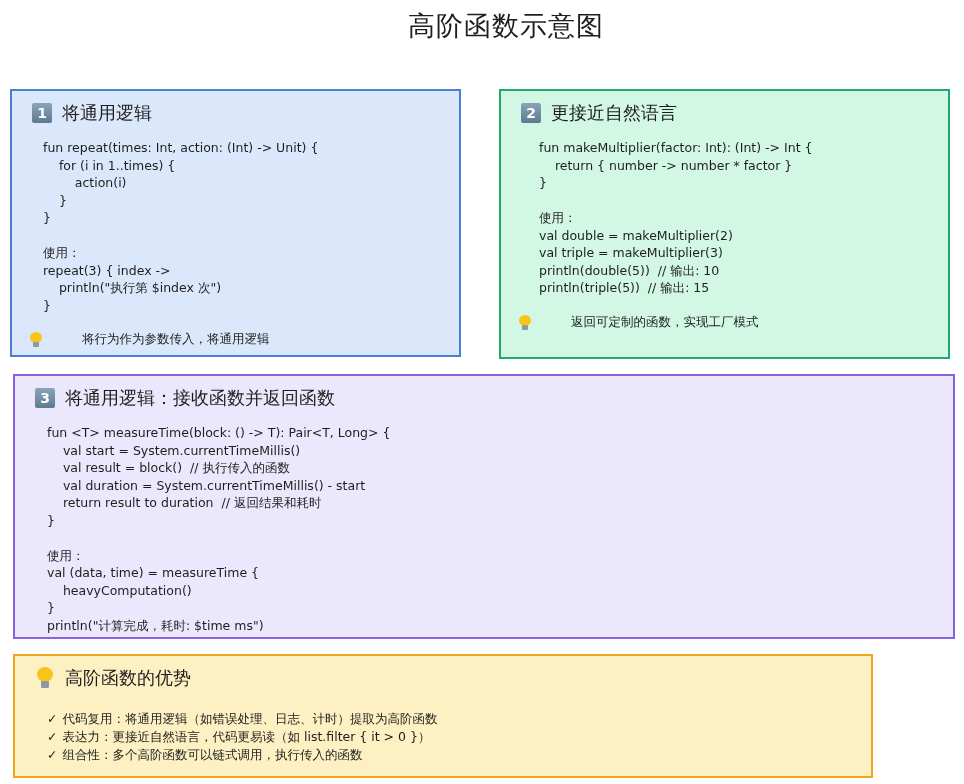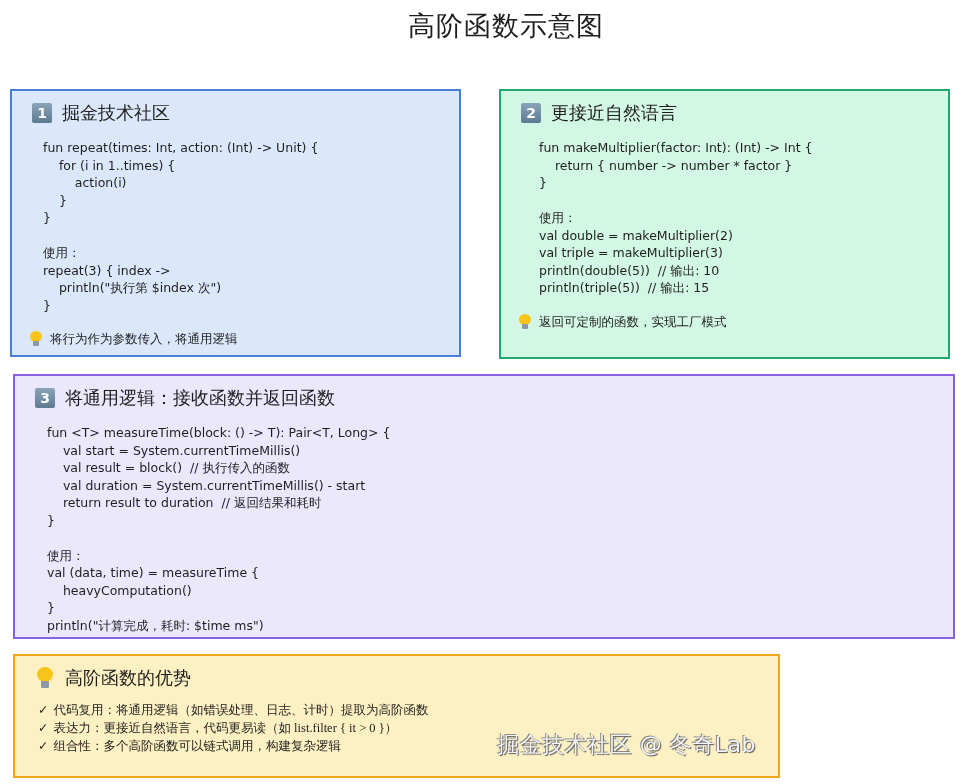"掘金技术社区" span { text: 掘金技术社区 -> 将通用逻辑 }
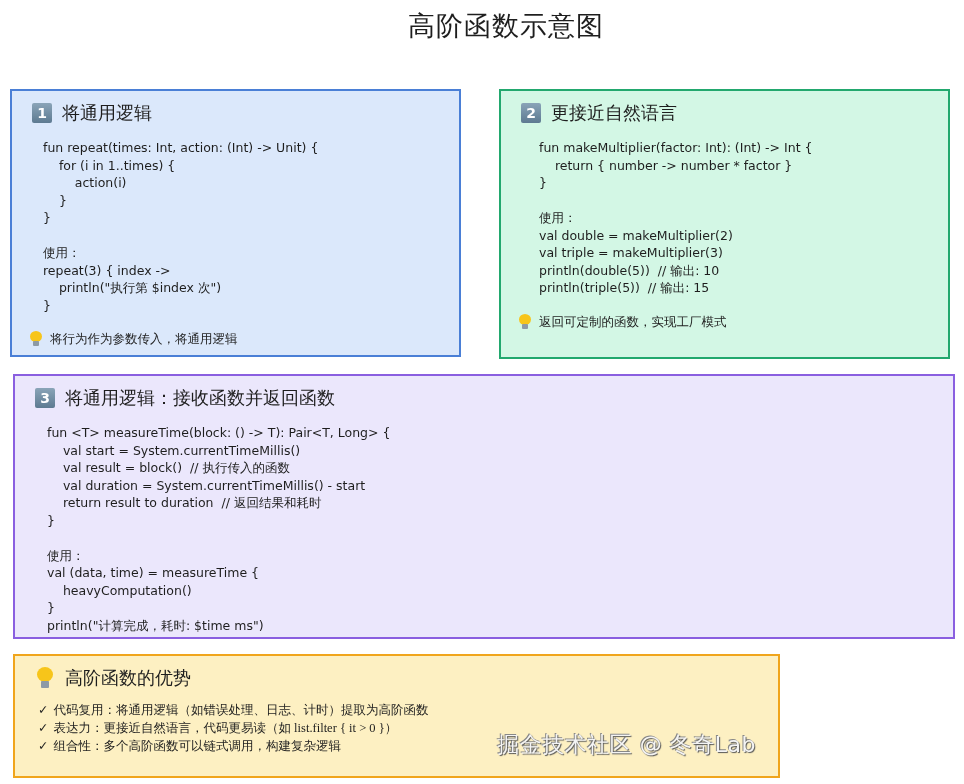"返回可定制的函数，实现工厂模式" .note { align-items: none -> center; gap: none -> 32px }
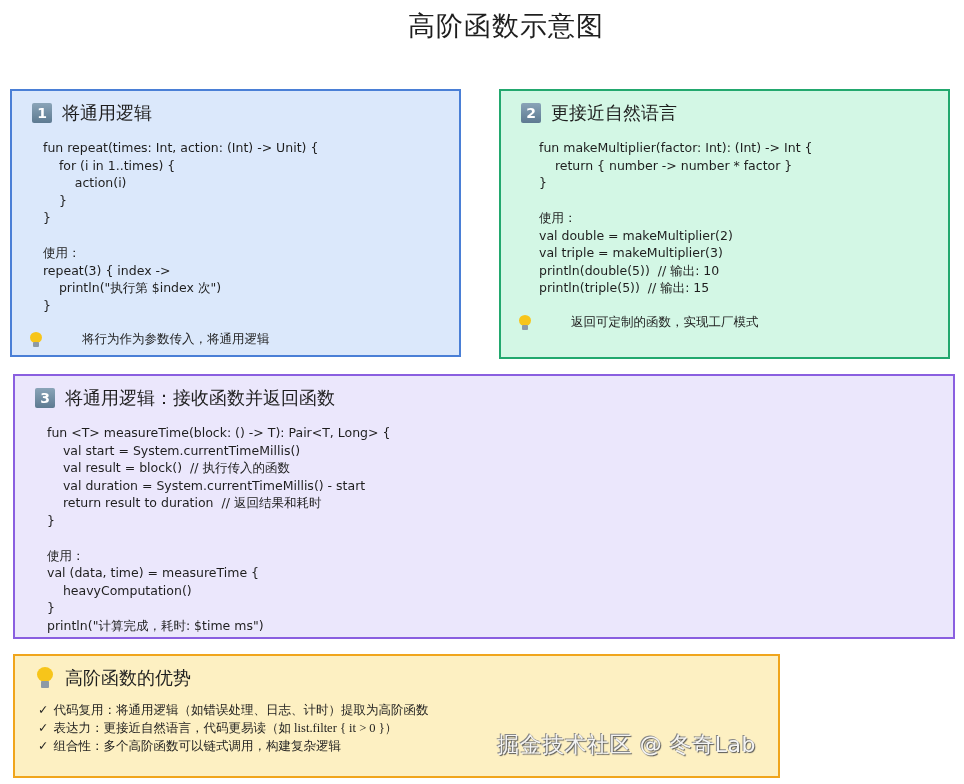"高阶函数的优势" .panel-4 { width: 767px -> 860px }
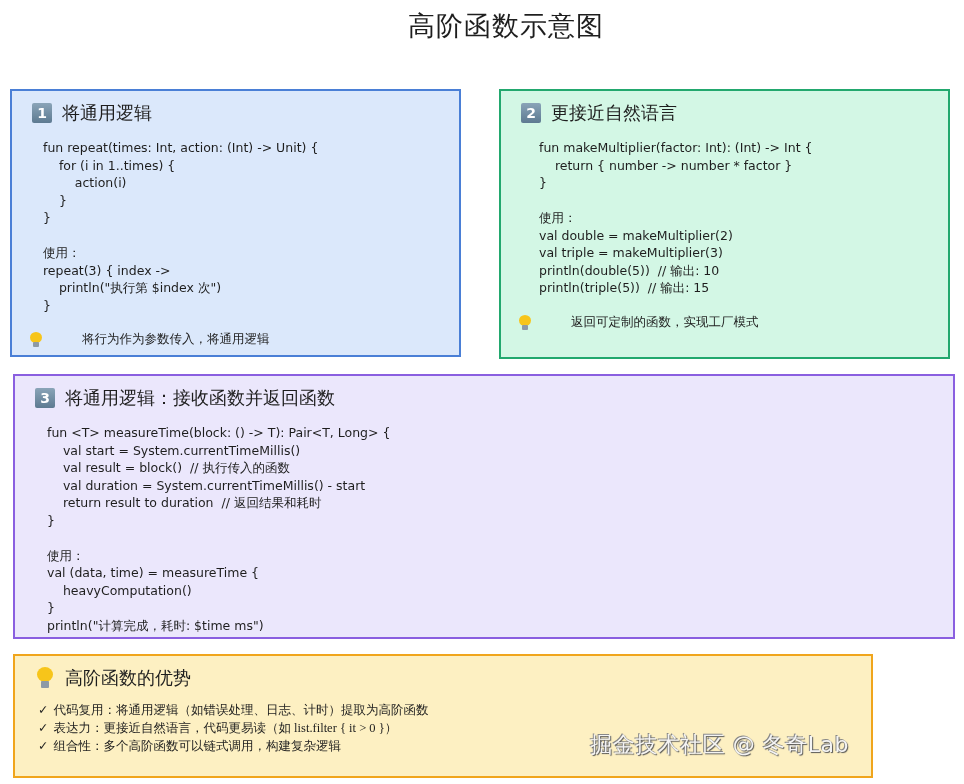"✓ 代码复用：将通用逻辑（如错误处理、日志、计时）提取为高阶函数" .adv-list { font-family: Liberation Serif, serif -> none; margin: 3px -> 12px }
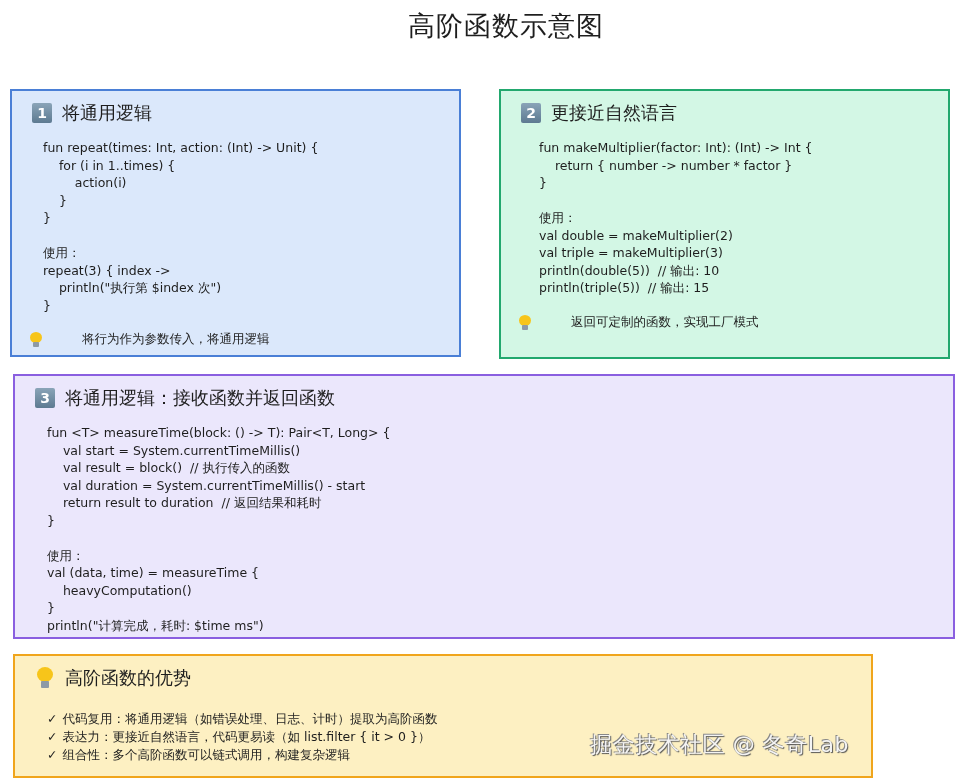"组合性：多个高阶函数可以链式调用，构建复杂逻辑" span { text: 构建复杂逻辑 -> 执行传入的函数 }
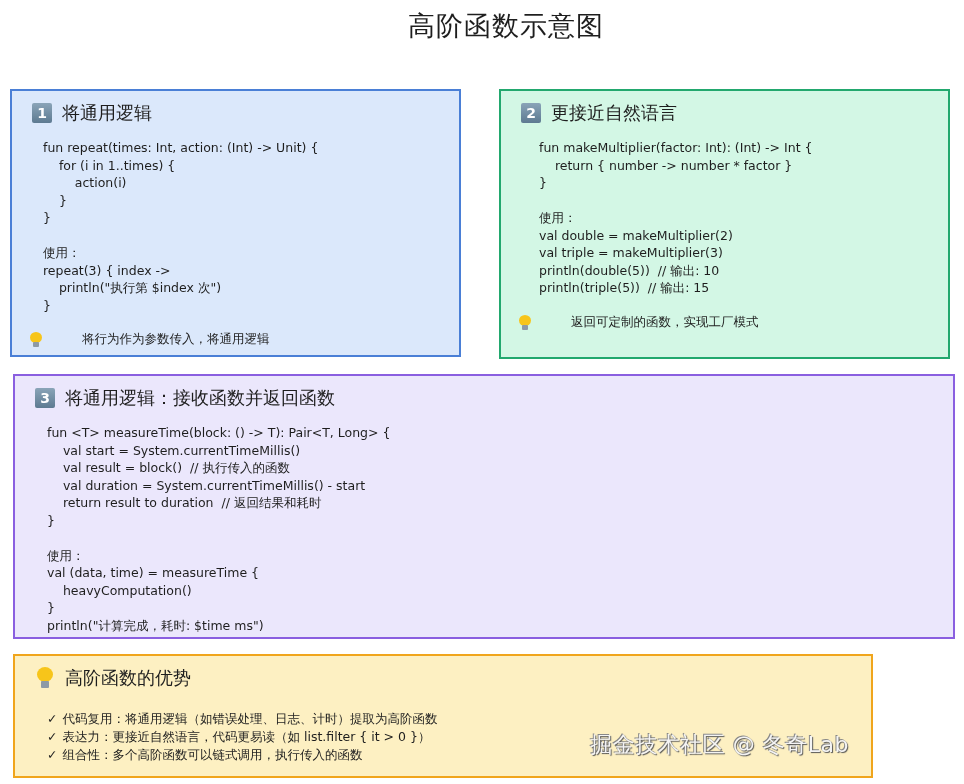"掘金技术社区 @ 冬奇Lab" div.watermark { html: <div>掘金技术社区 @ 冬奇Lab</div> -> none }
